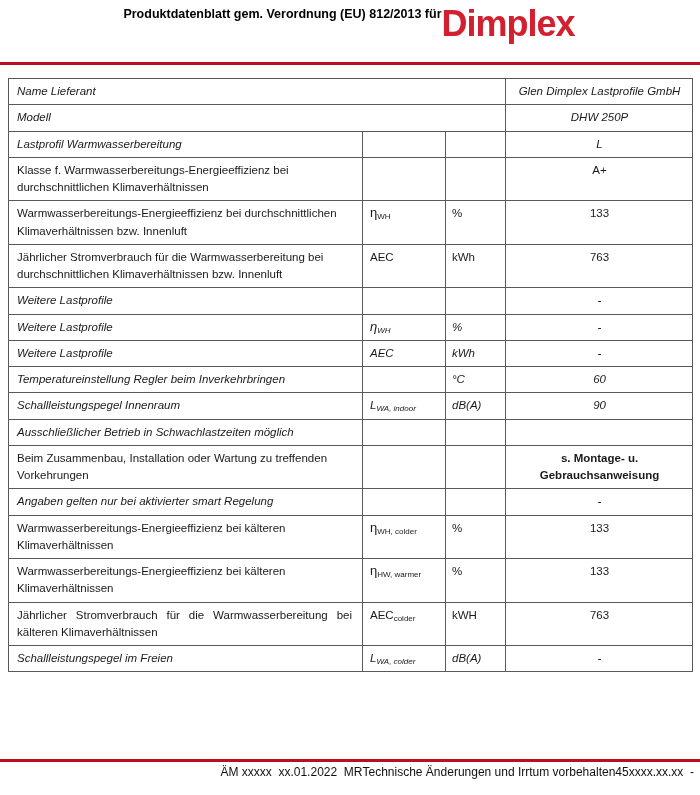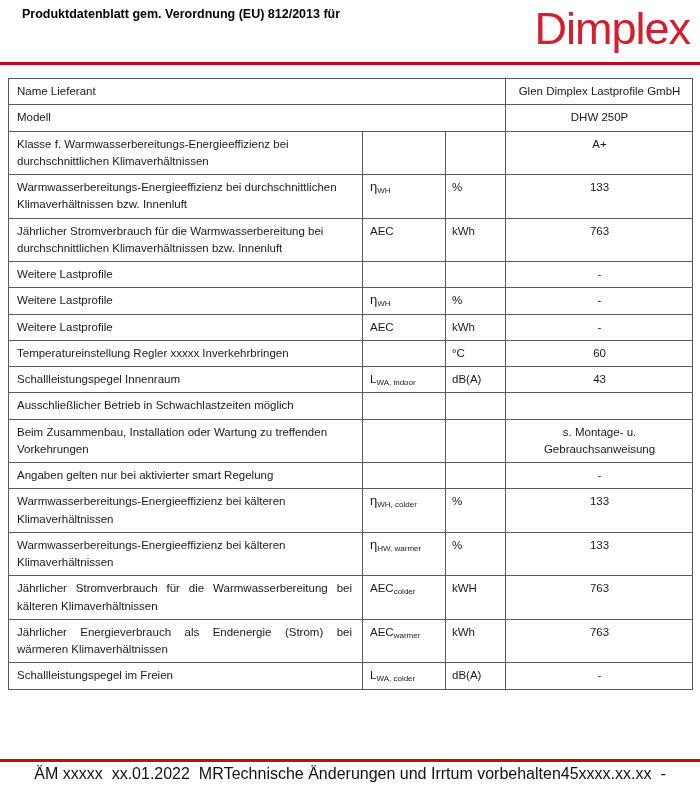"Produktdatenblatt gem. Verordnung (EU)" .header { justify-content: space-between -> center; left: 14px -> 0 }
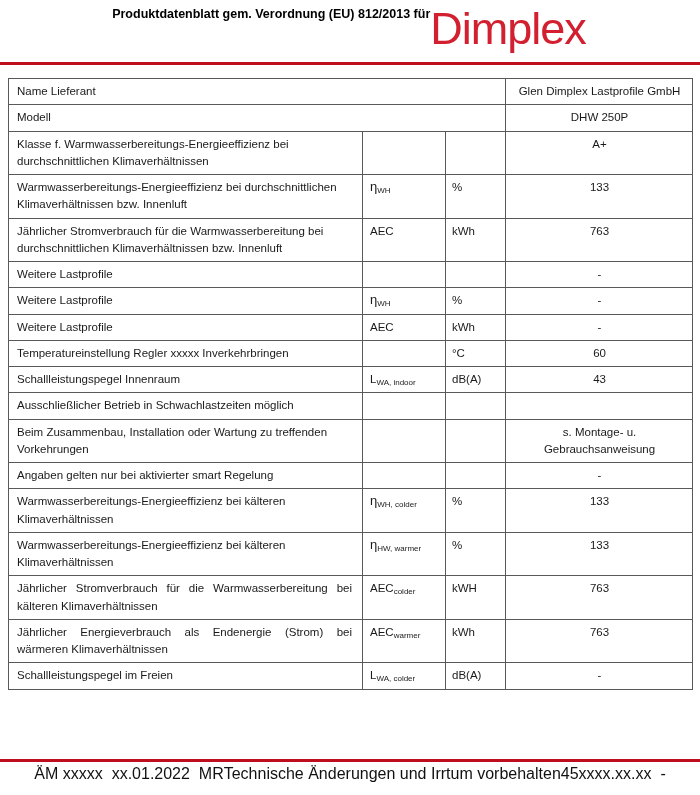"Dimplex" .logo { font-size: 45px -> 36px; font-weight: normal -> bold }
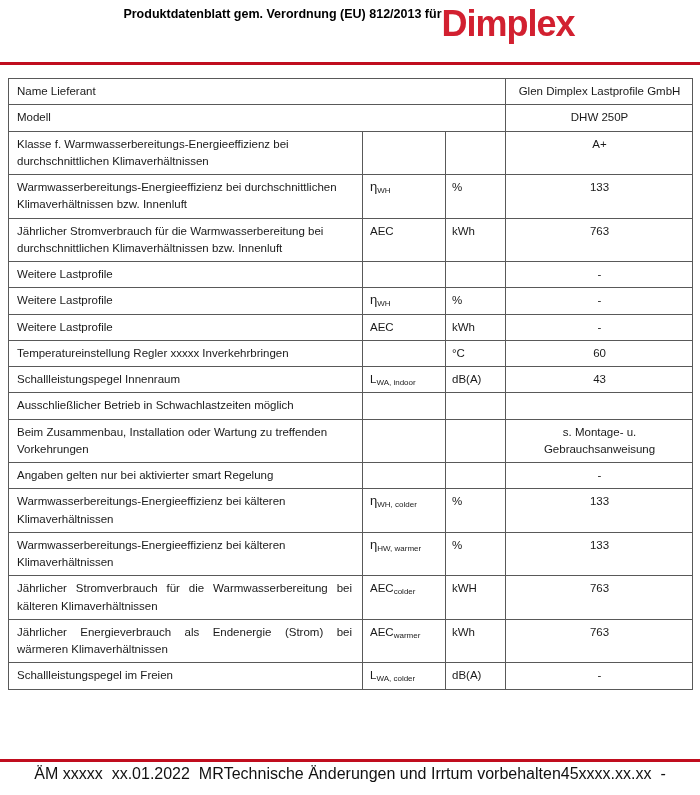"Name Lieferant" tr.h1 { font-style: none -> italic }
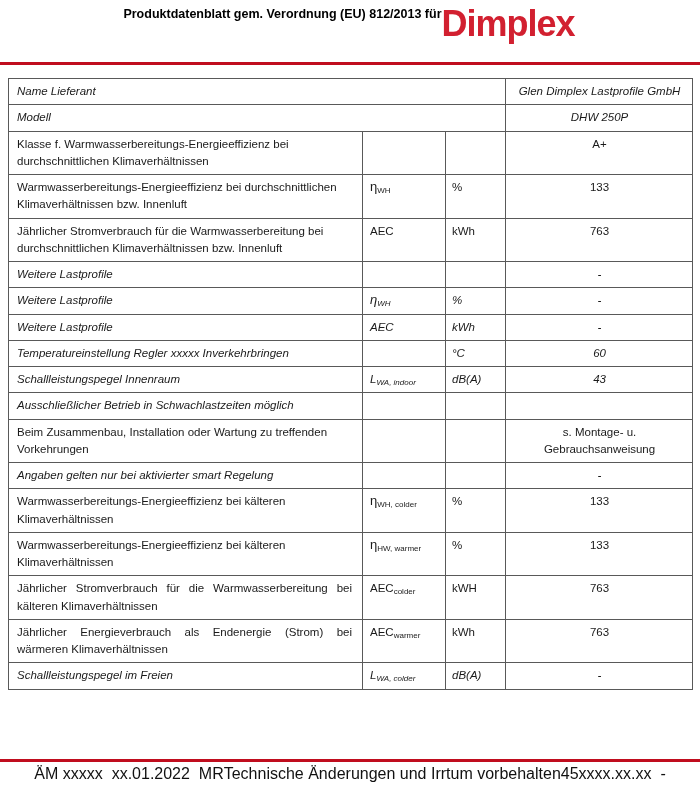"Lastprofil Warmwasserbereitung" tr.h1 { html: none -> <tr> <td><span>Lastprofil Warmwasserbereitung</span></td> <td></td> <td></td> <td><span>L</span></td> </tr> }
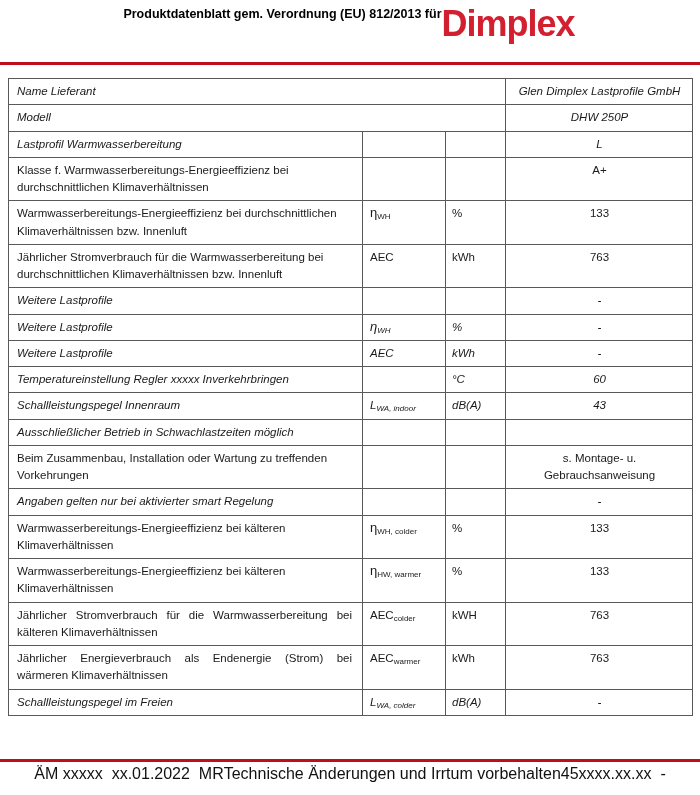"Temperatureinstellung Regler xxxxx" span { text: xxxxx -> beim }
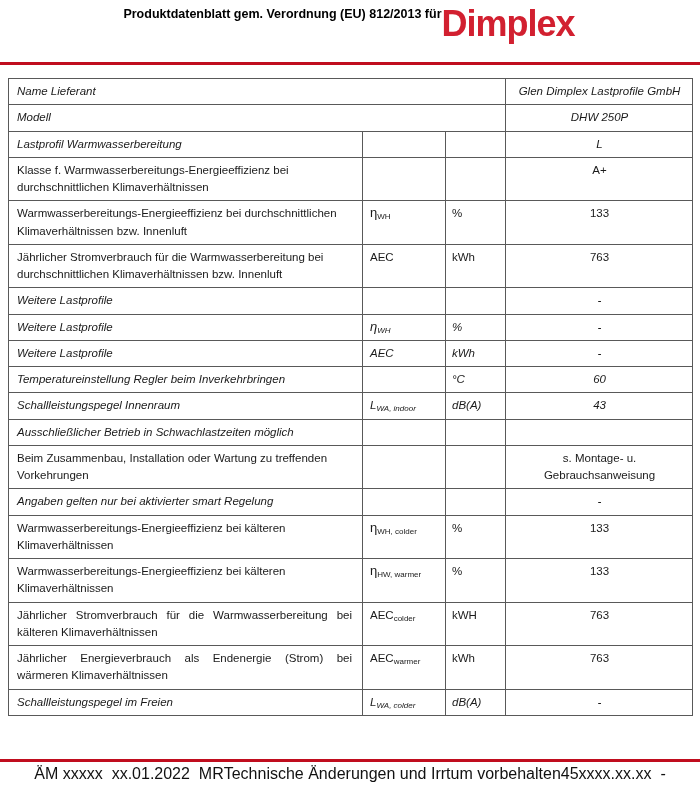"43" span { text: 43 -> 90 }
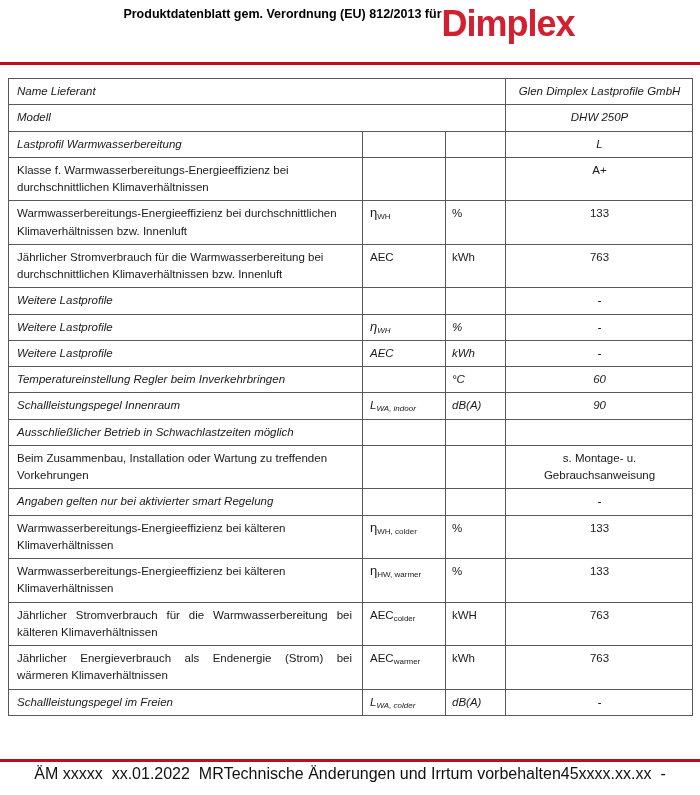"s. Montage- u. Gebrauchsanweisung" td.value .narrow { font-weight: none -> bold }
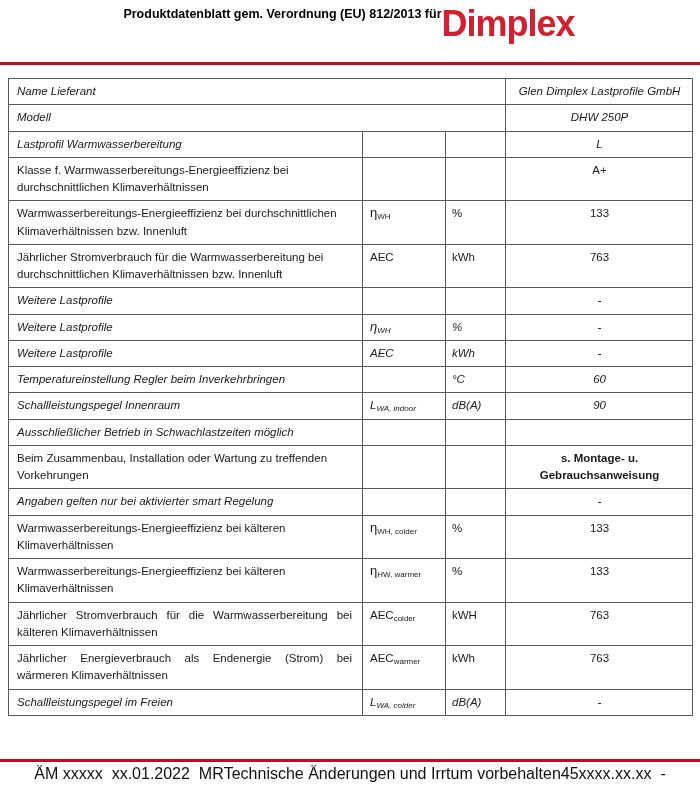"Jährlicher Energieverbrauch als" tr.h2 { html: <tr> <td><span>Jährlicher Energieverbrauch als Endenergie (Strom) bei wärmeren Klimaverhältnissen</span></td> <td><span>AEC</span><sub>warmer</sub></td> <td><span>kWh</span></td> <td><span>763</span></td> </tr> -> none }
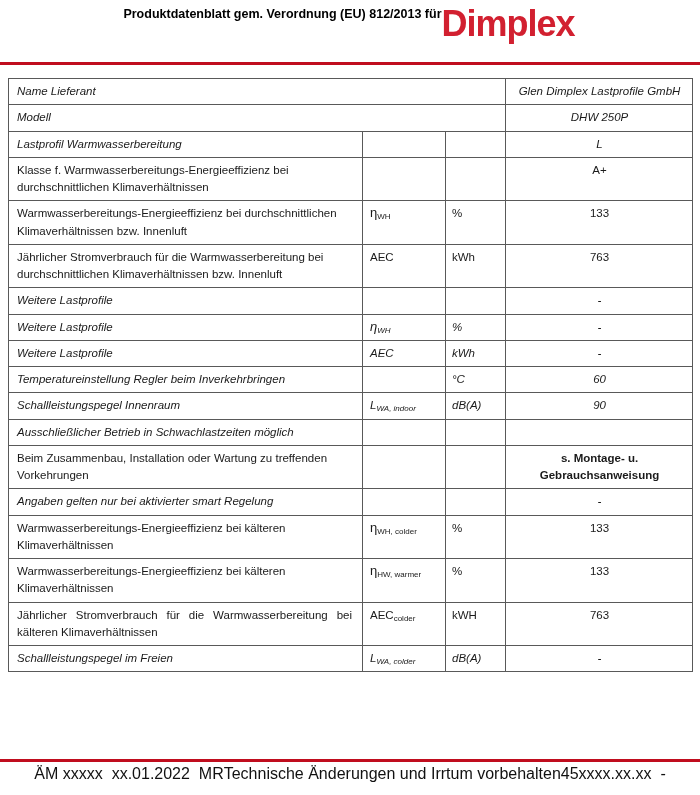"ÄM xxxxx xx.01.2022 MR" .footer-text { font-size: 16px -> 12px; justify-content: center -> flex-end }
